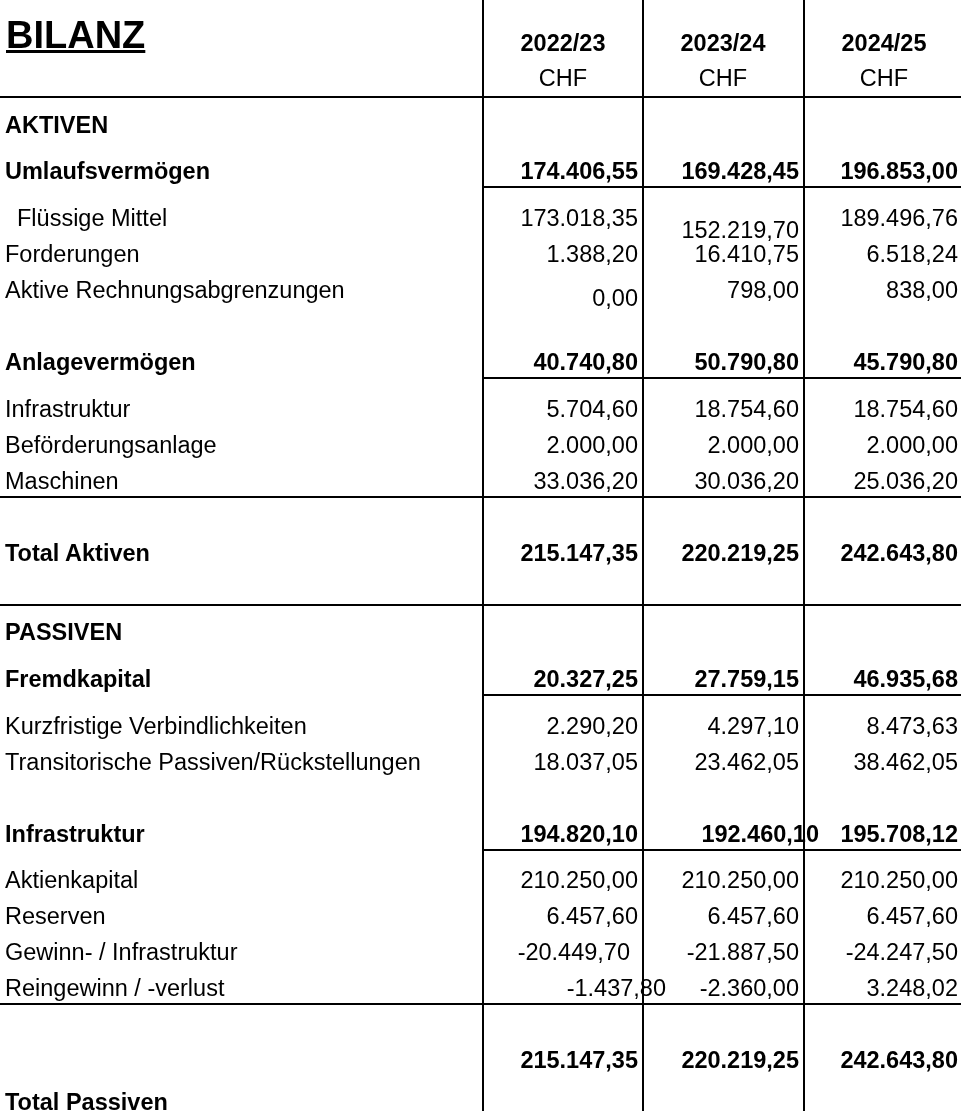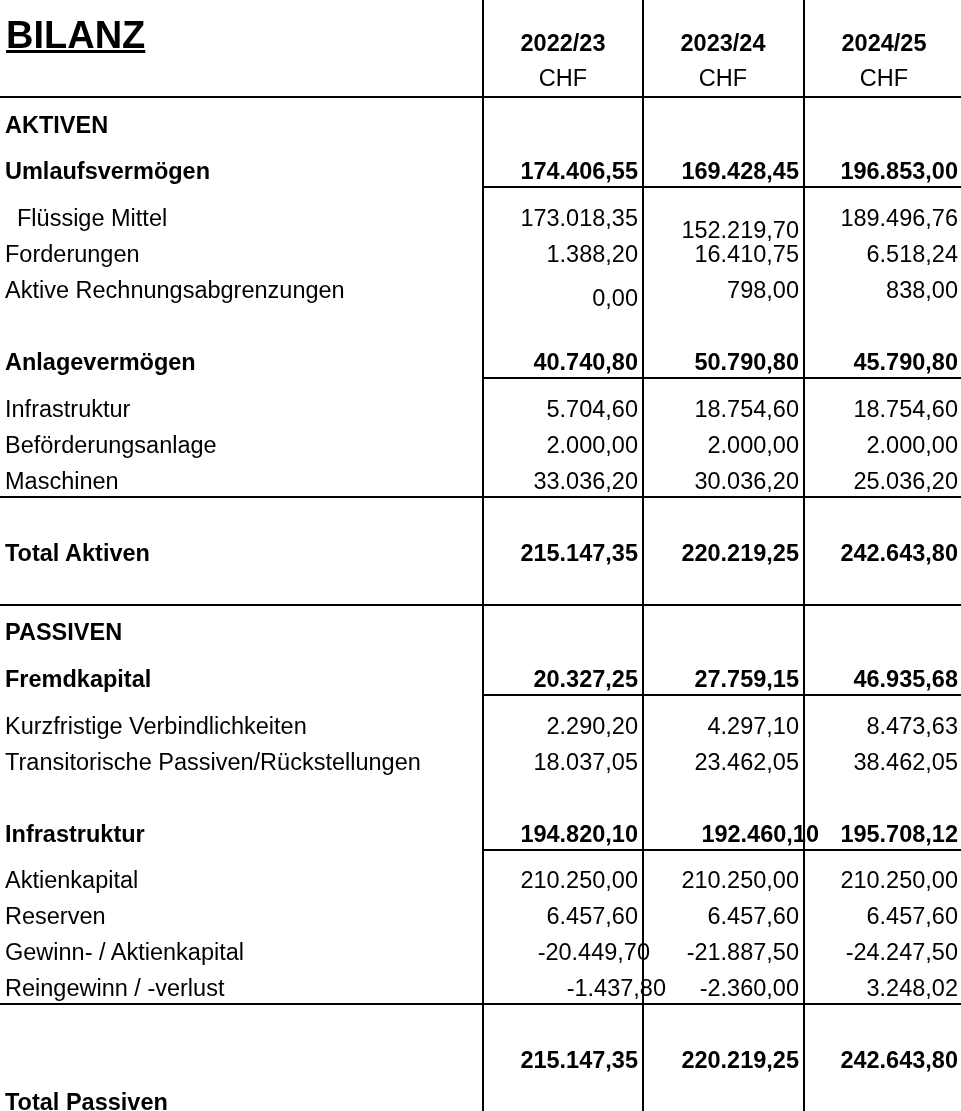"Gewinn- / Aktienkapital" div.txt { text: Aktienkapital -> Infrastruktur }
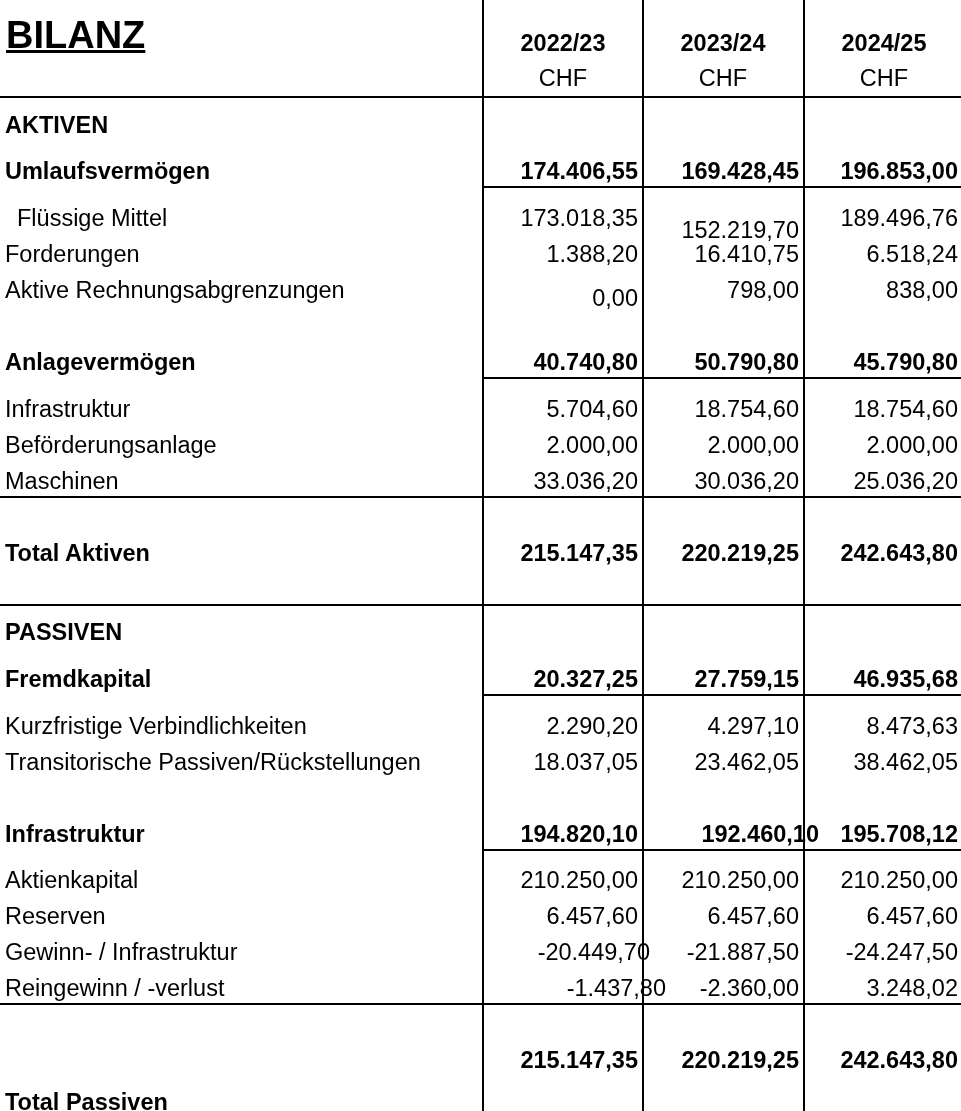"-20.449,70" div.txt { left: 500px -> 480px }
